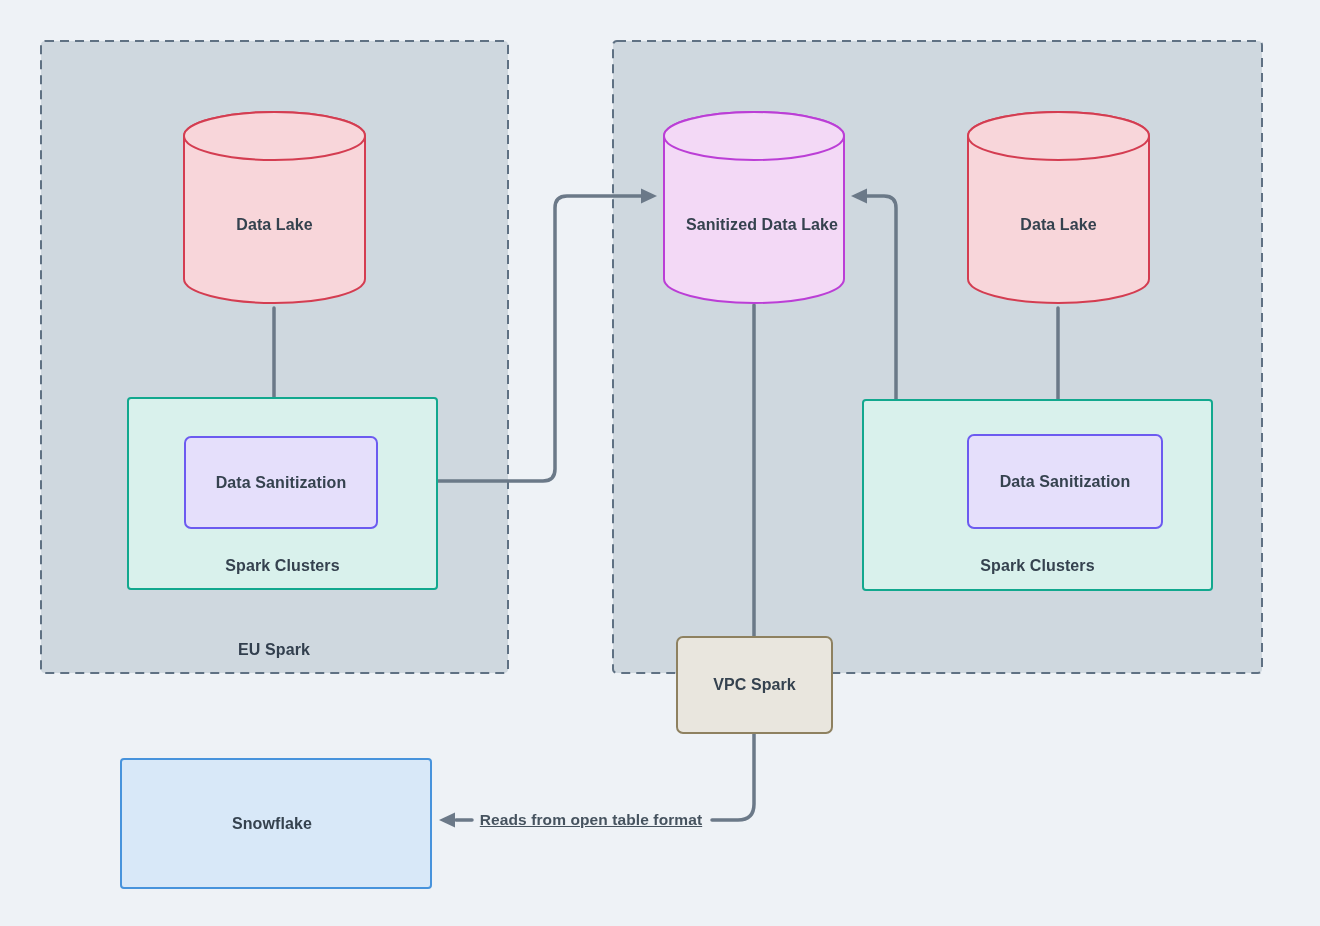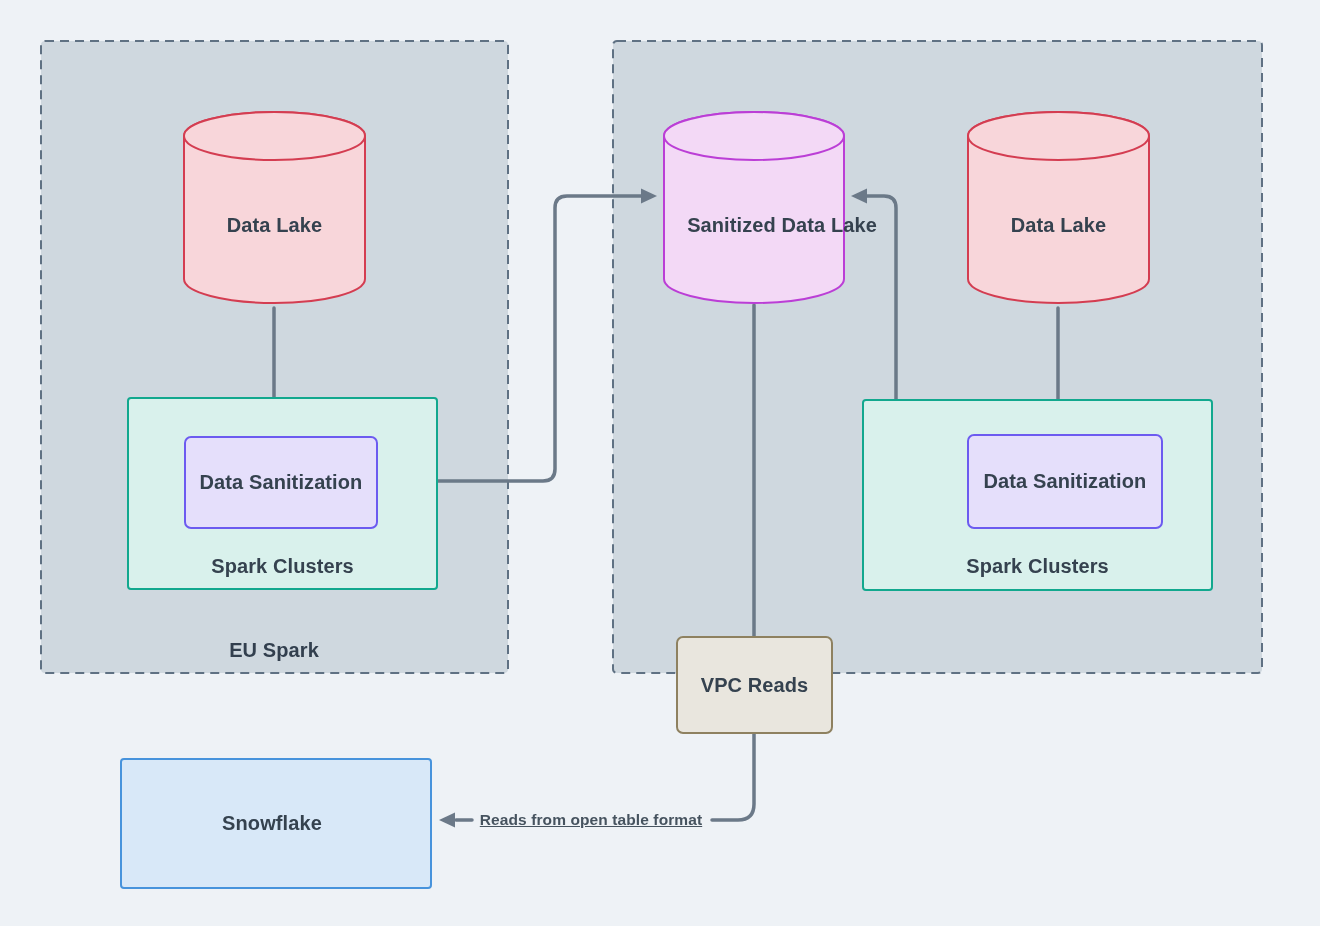"Data Lake" .lbl { font-size: 20px -> 16px }
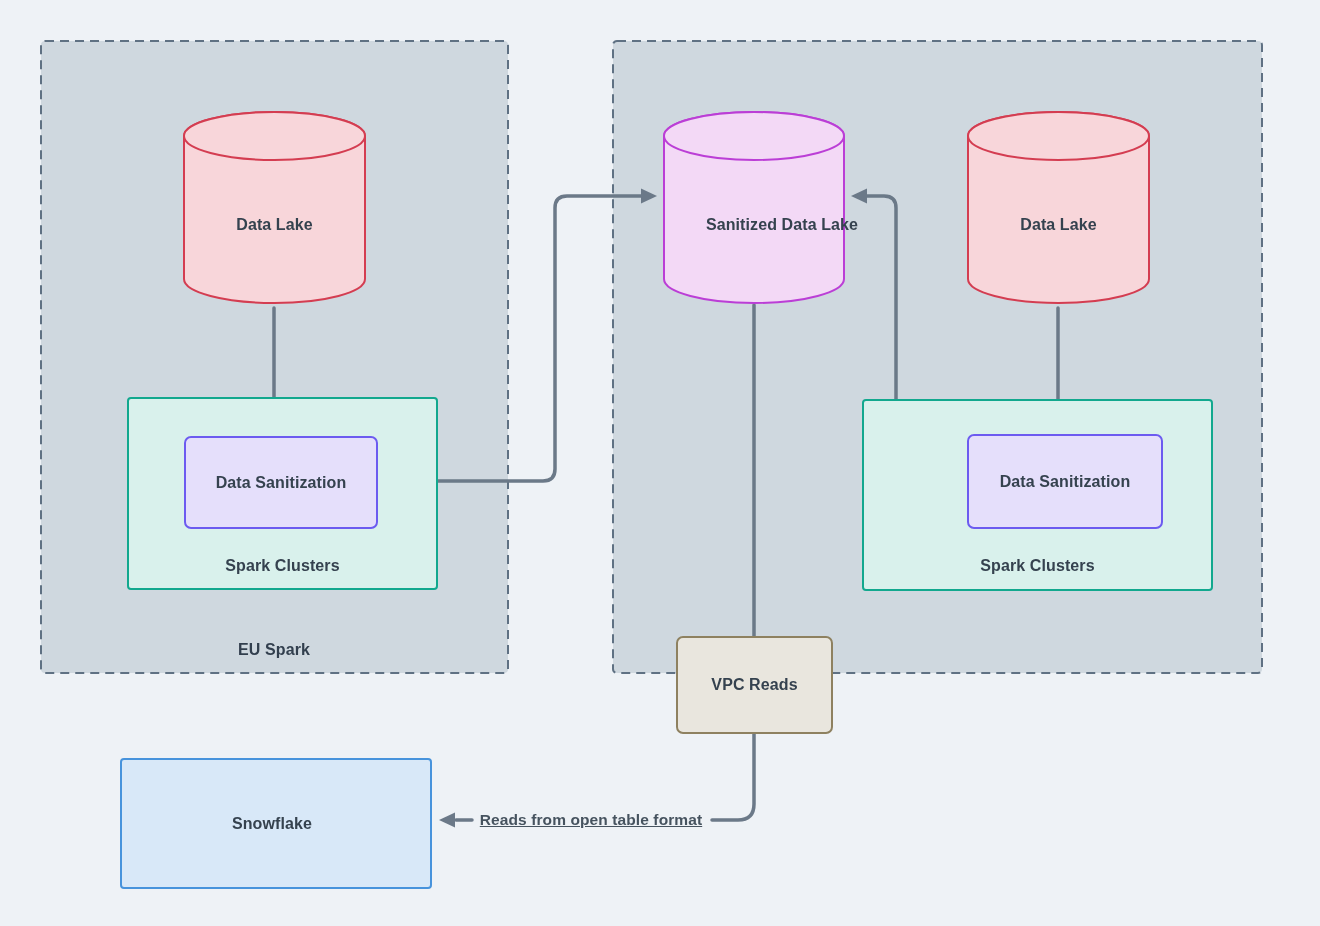"Sanitized Data Lake" div.lbl { padding-left: 20px -> none }
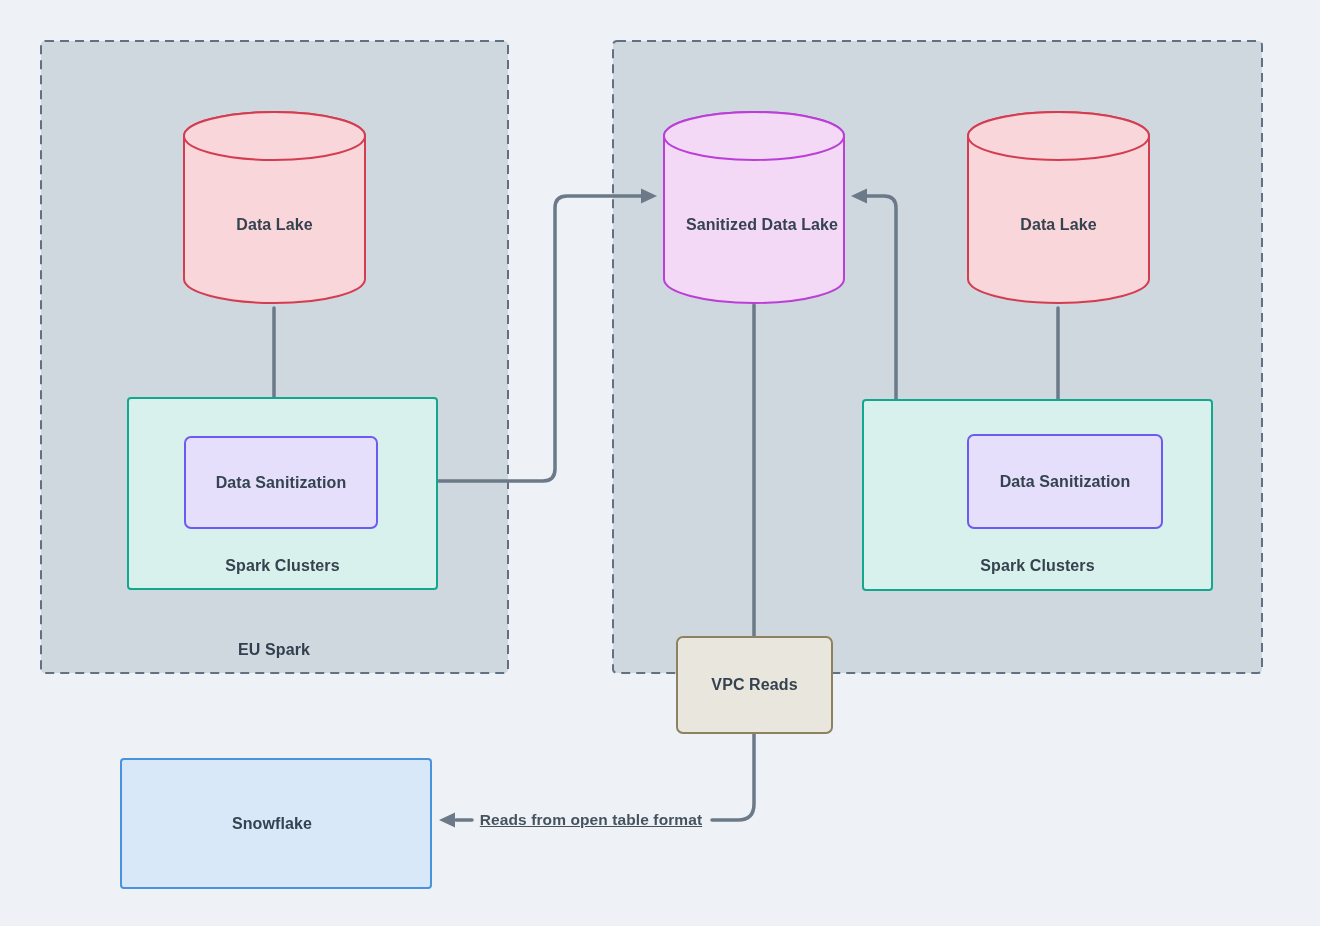"VPC Reads" div.lbl { text: Reads -> Spark }
